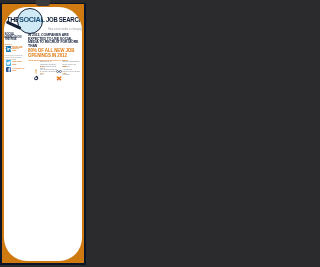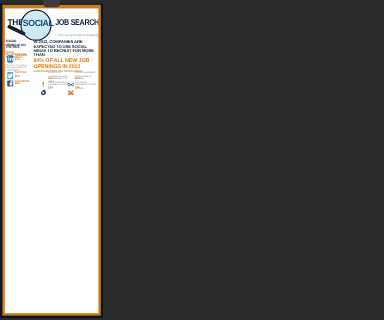"SOCIAL" .page { border-radius: none -> 23px }
